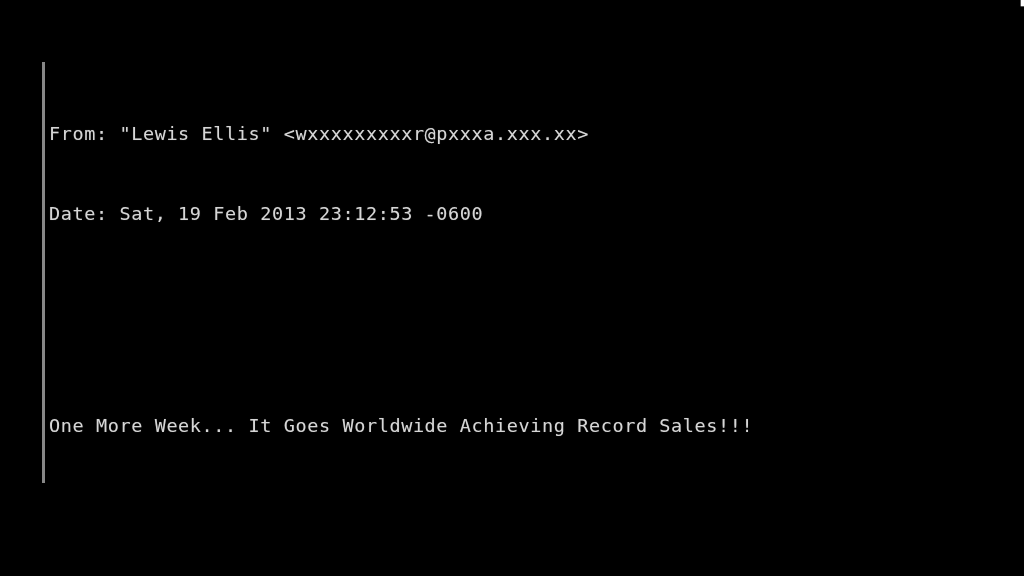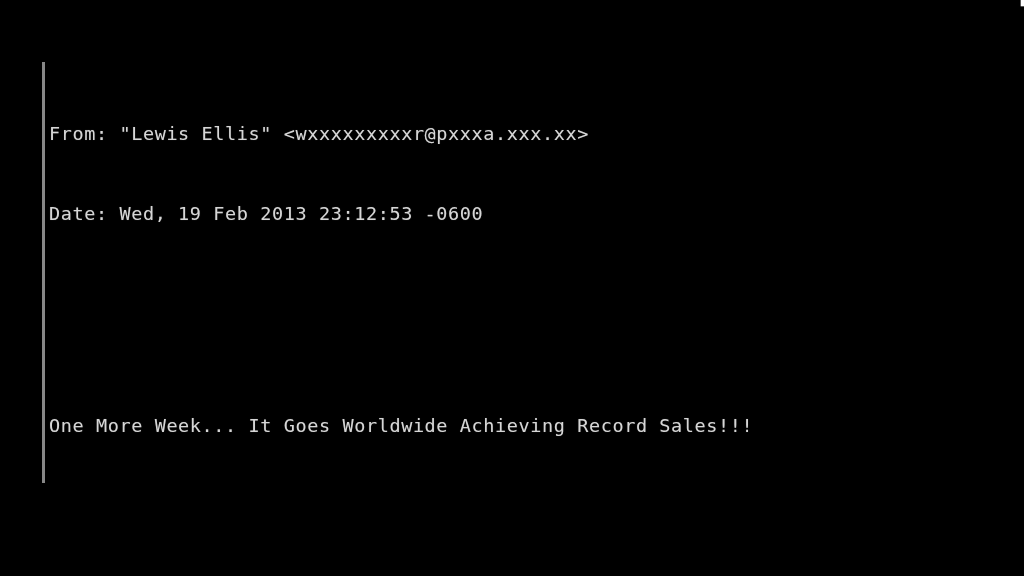"Date: Wed, 19 Feb 2013" span.msg-line { text: Wed -> Sat }
